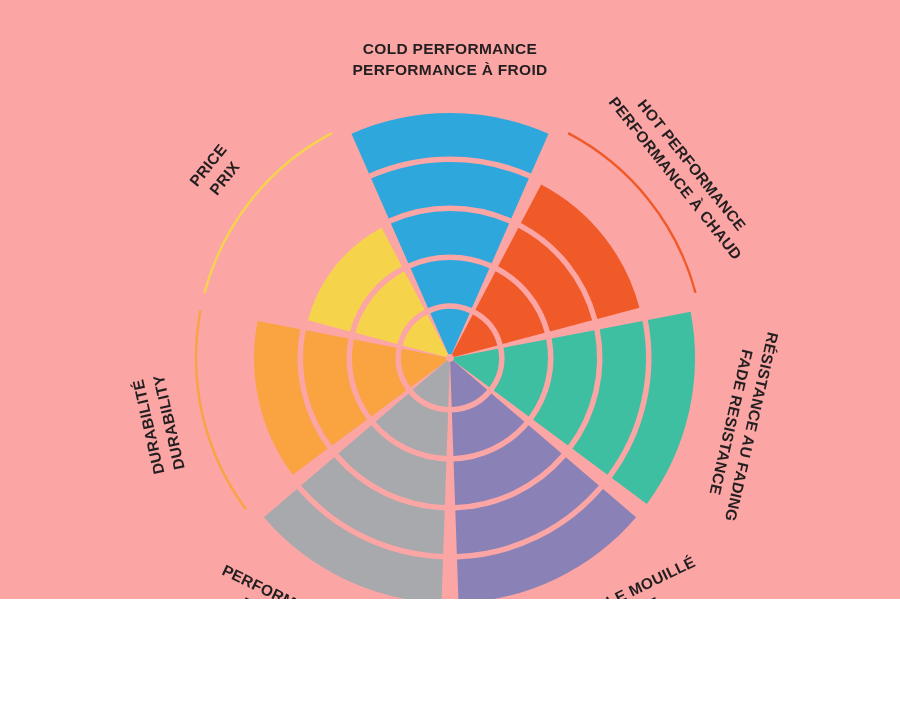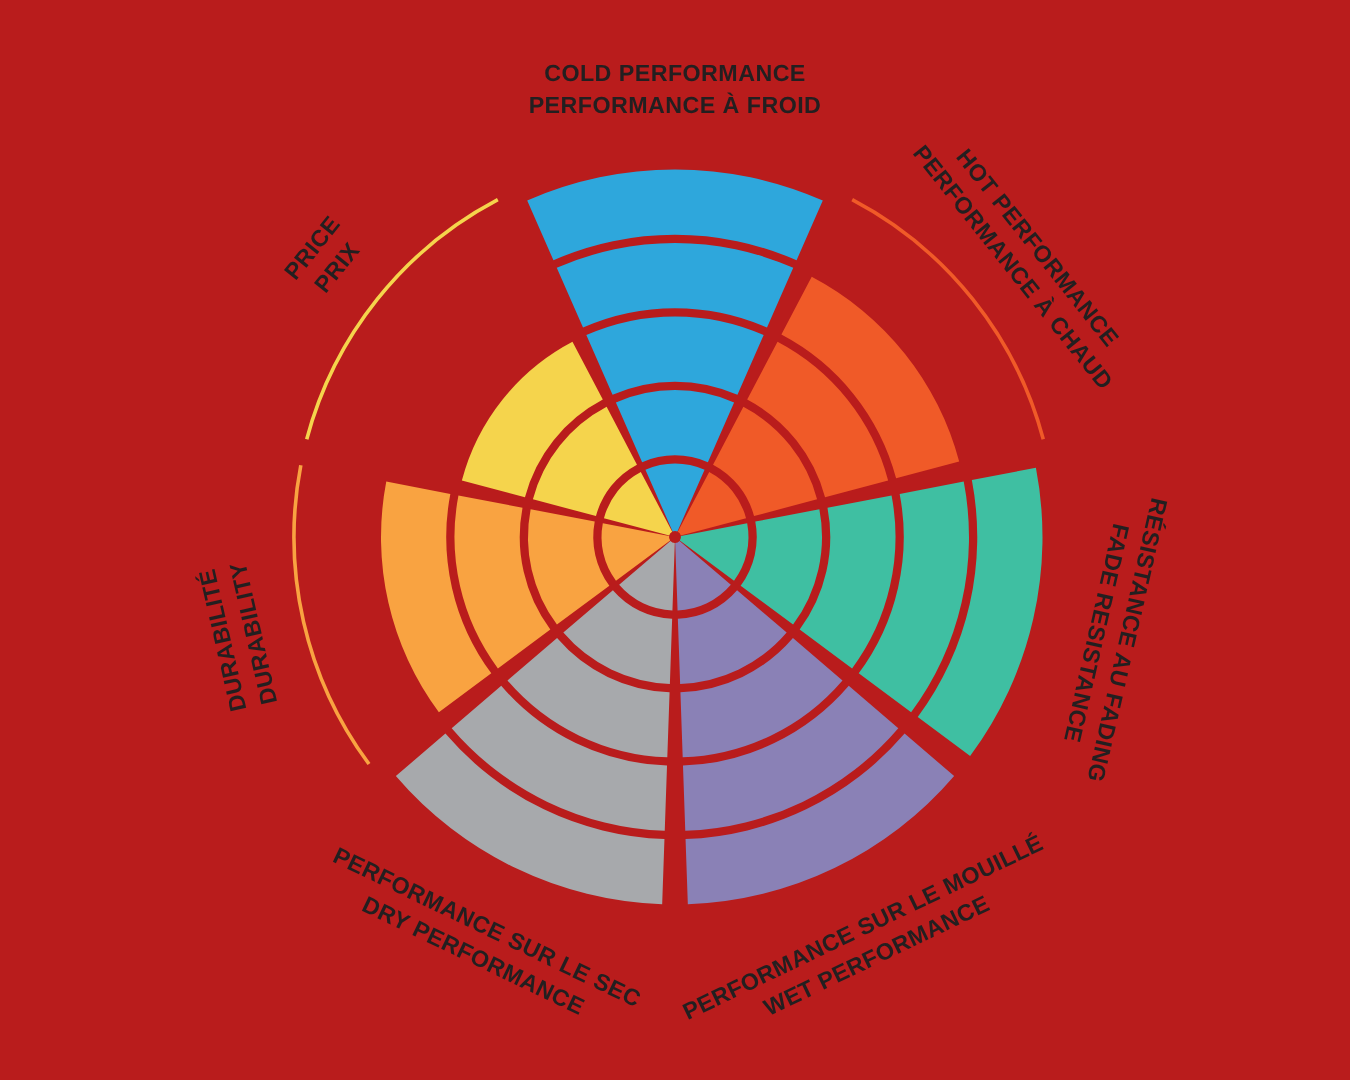"COLD PERFORMANCE PERFORMANCE À FROID" .stage { background: #b91c1c -> #fca5a5; height: 720px -> 599px }
